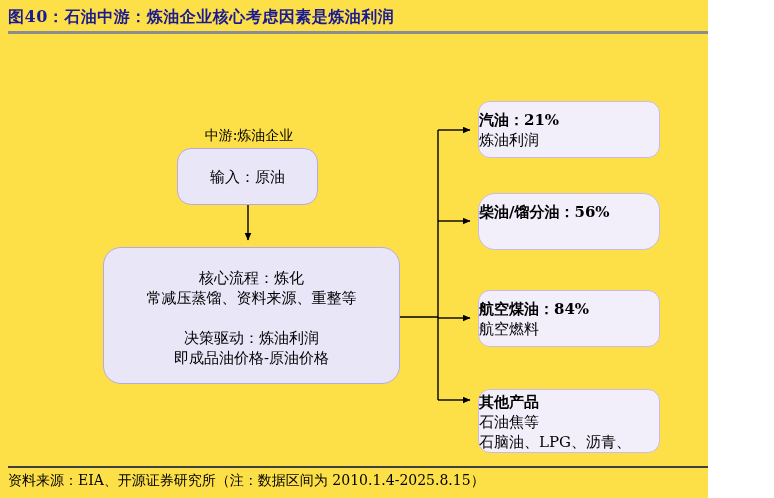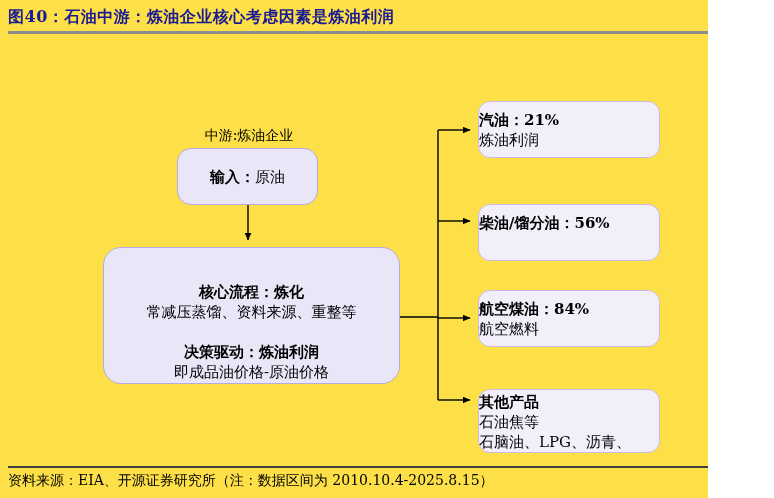"输入：" .node .bold { font-weight: bold -> normal }
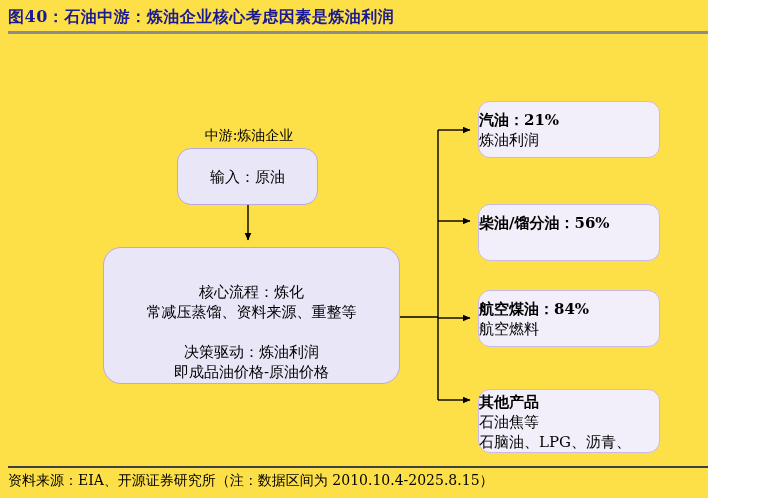"柴油/馏分油：56%" #out-box-1 { border-radius: none -> 17px; top: 204px -> 193px }
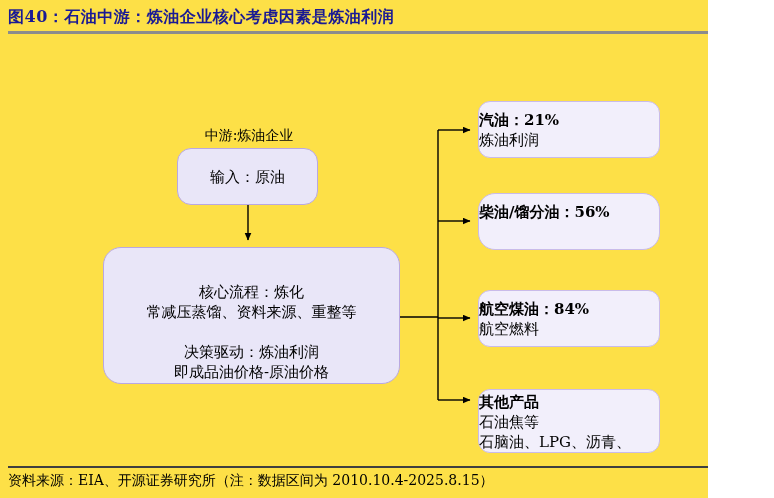"核心流程：炼化" #core-box { padding-top: 34px -> 20px }
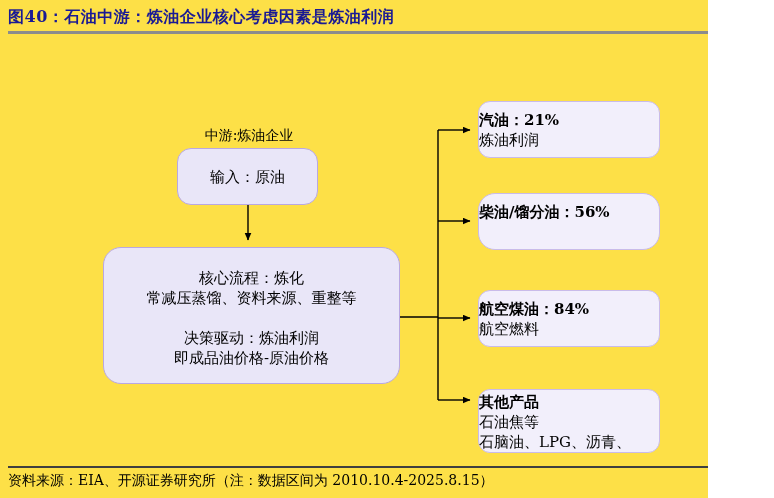"资料来源：EIA、开源证券研究所（注：数据区间为" div.abs { text: 2010.10.4-2025.8.15 -> 2010.1.4-2025.8.15 }
